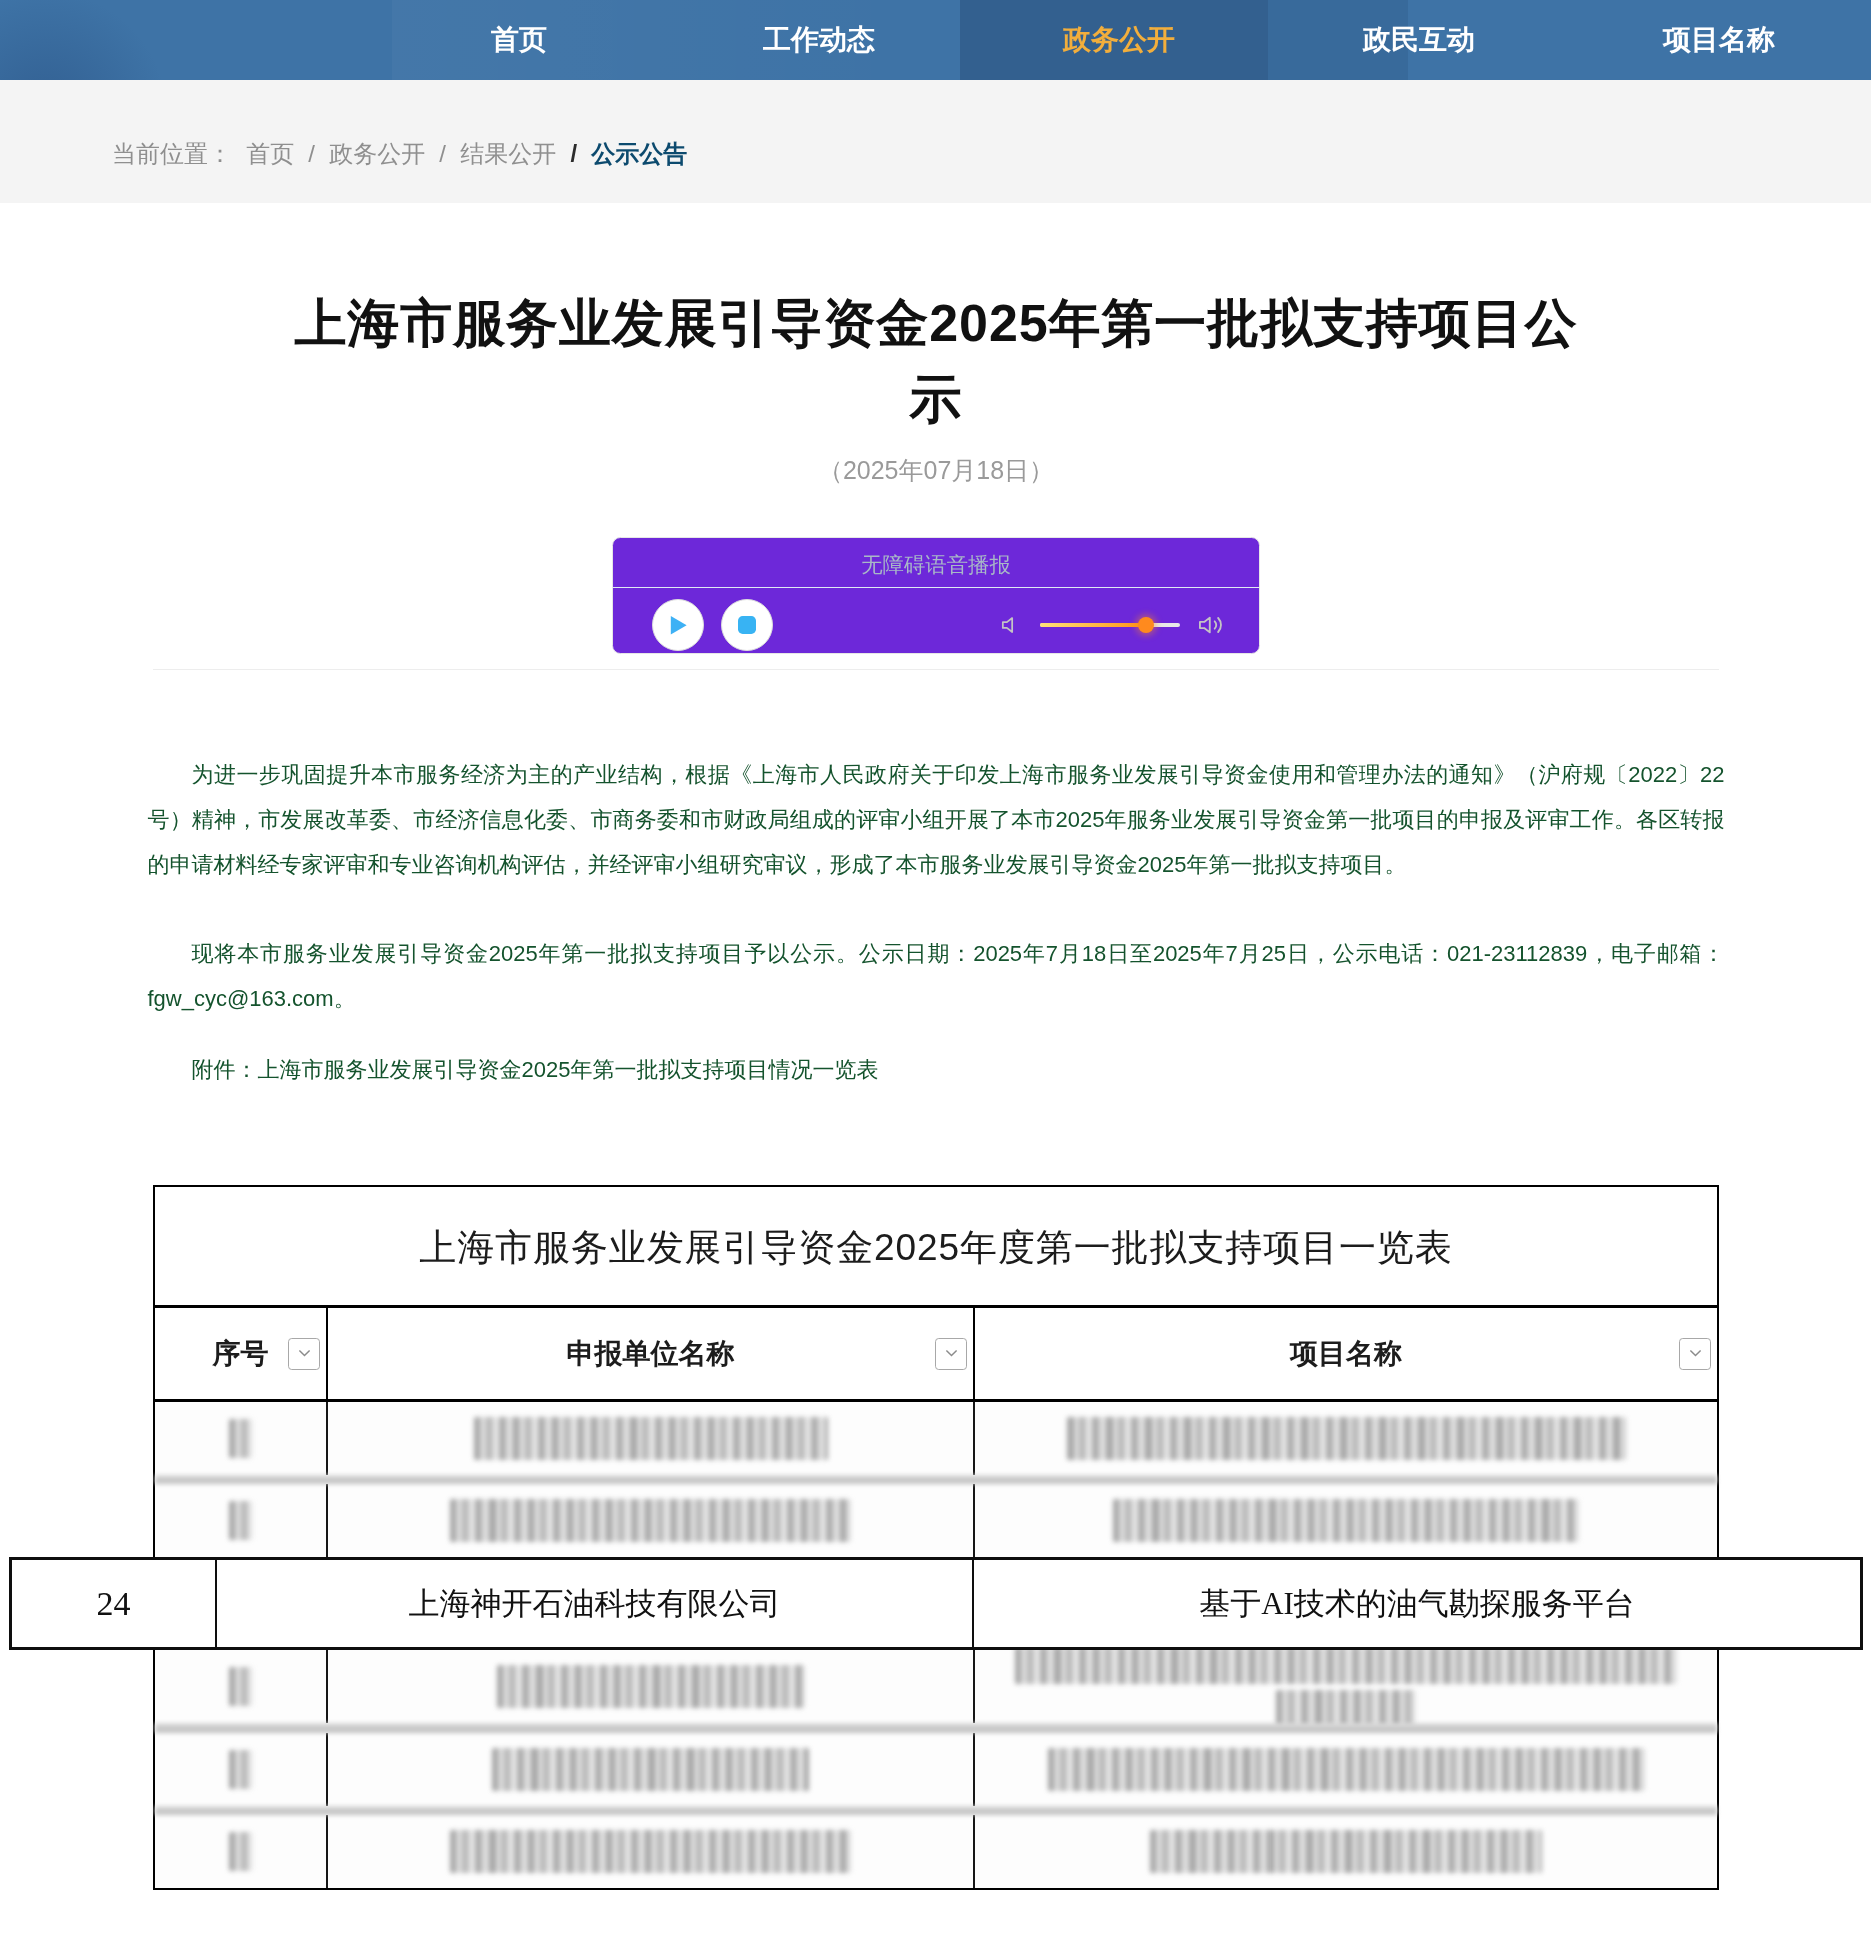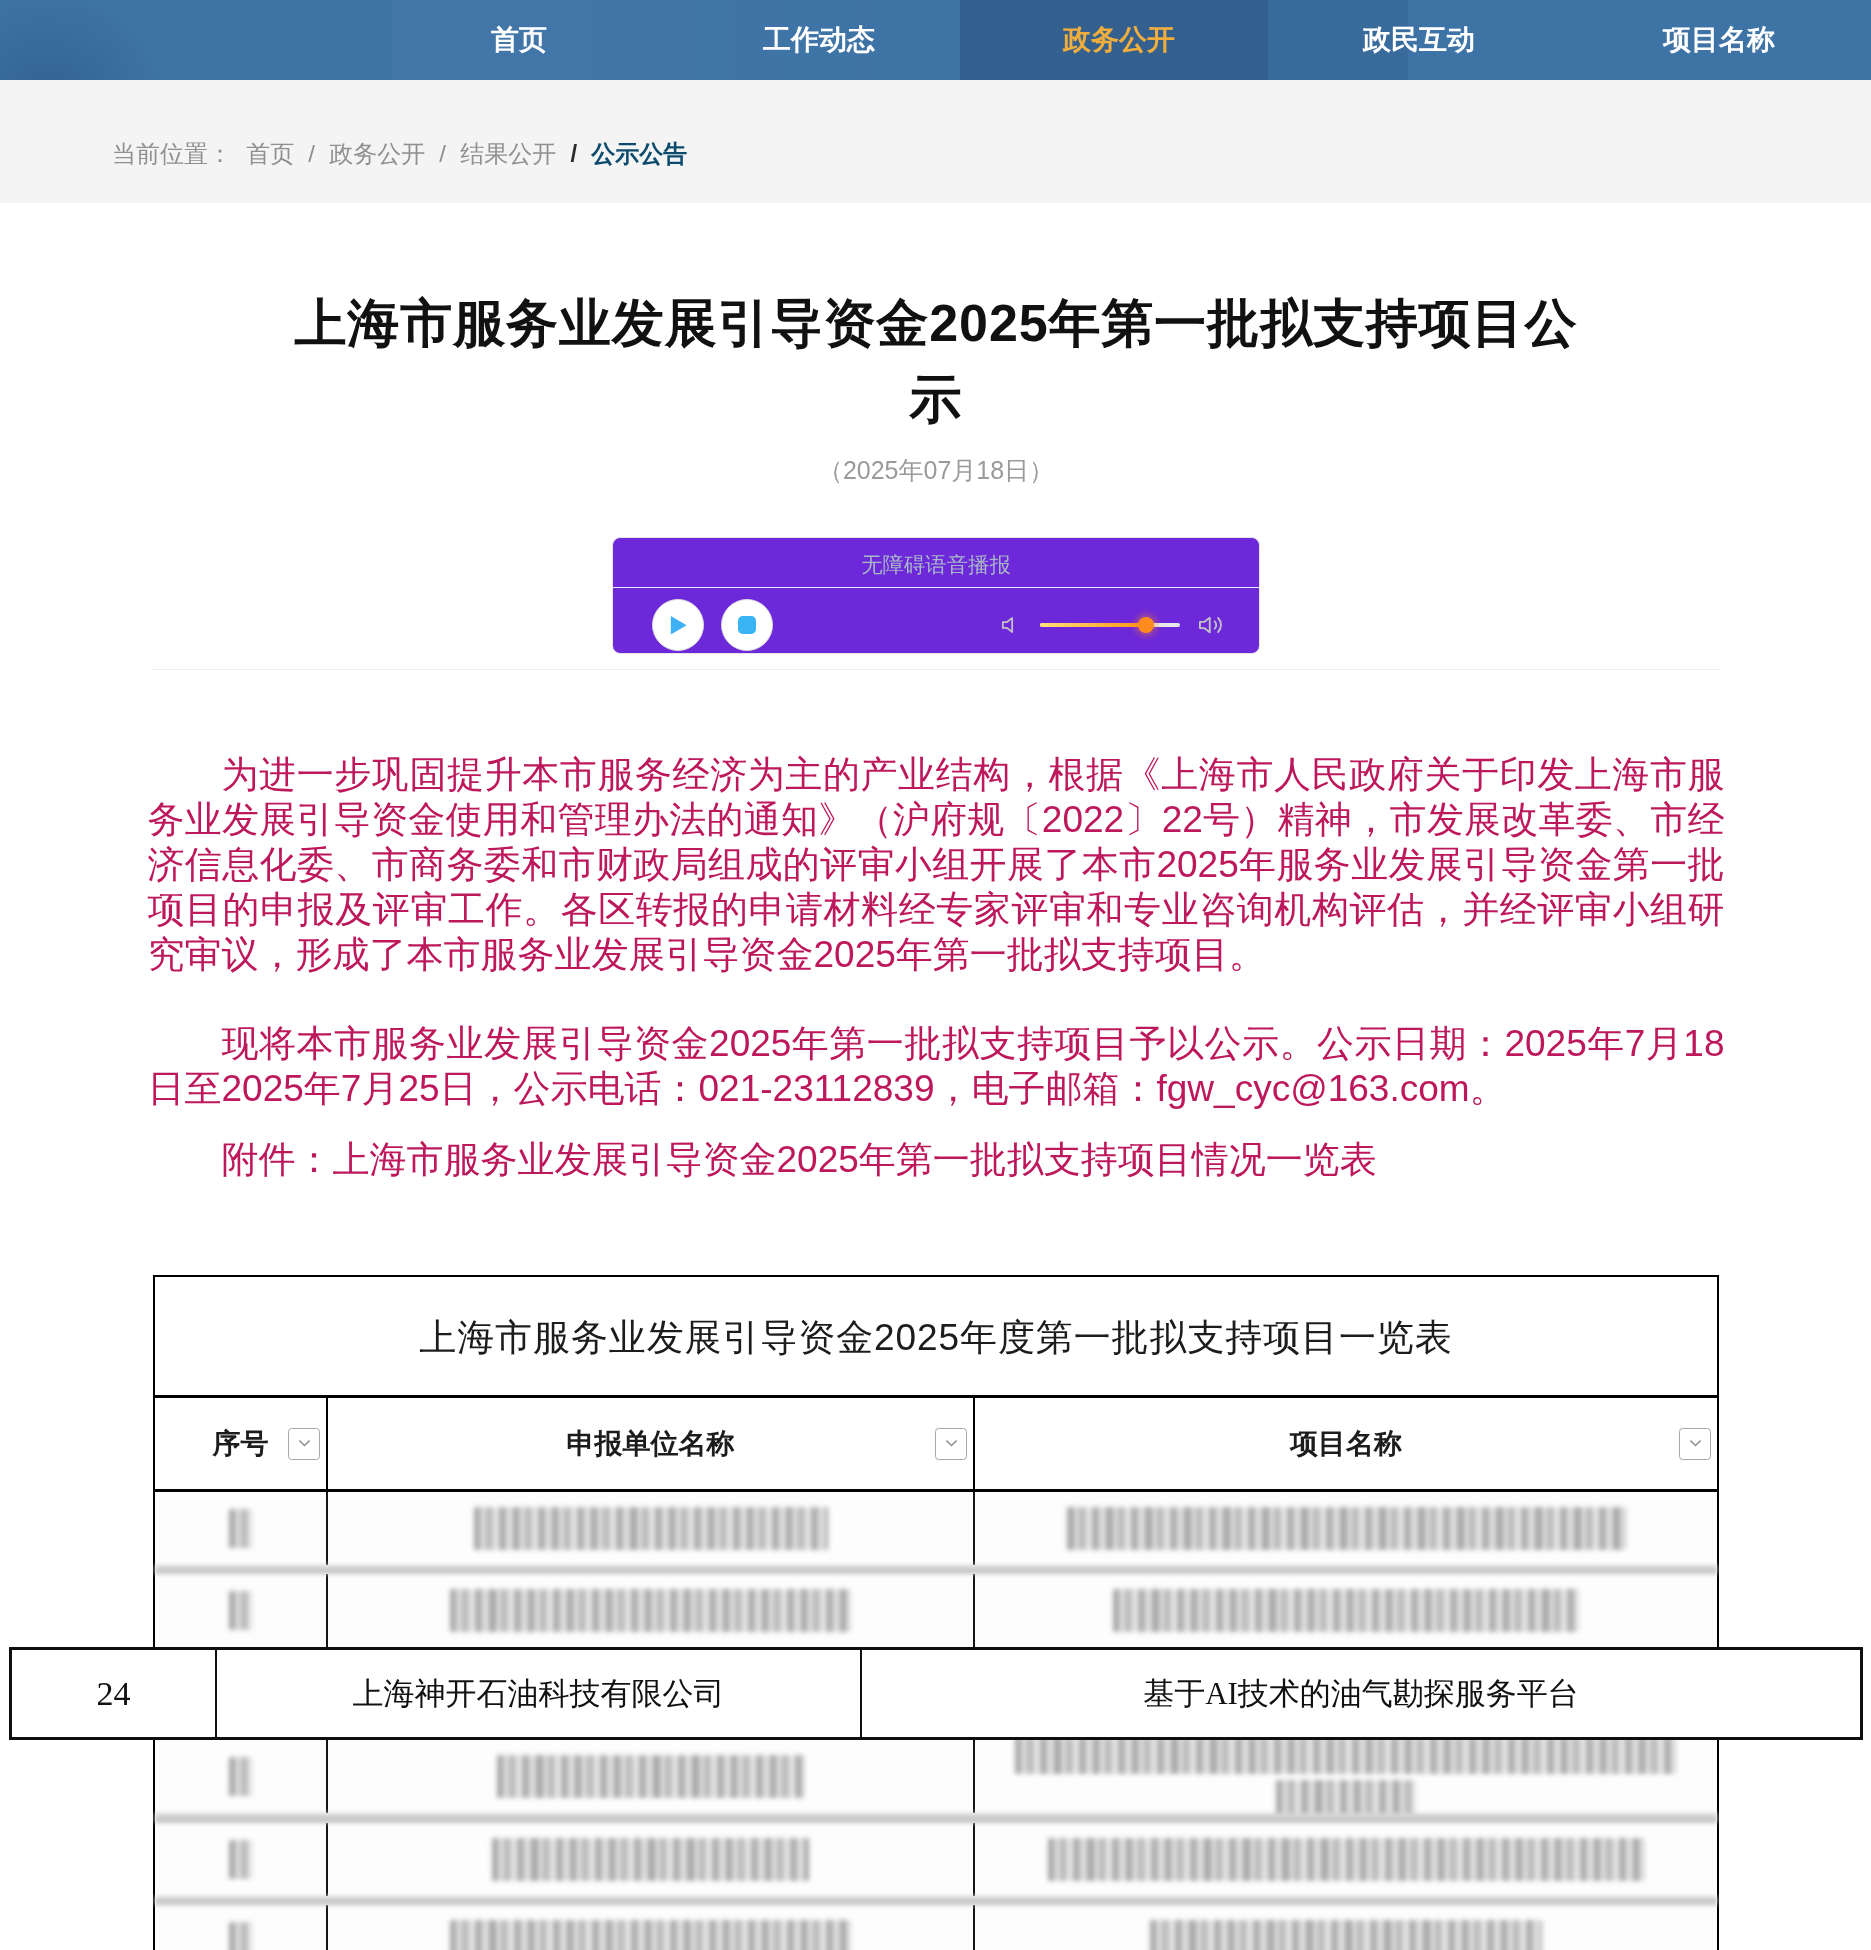"为进一步巩固提升本市服务经济为主的产业结构，根据《上海市人民政府关于印发上海市服" .body-text p { color: #be185d -> #14532d; font-size: 37px -> 22px }
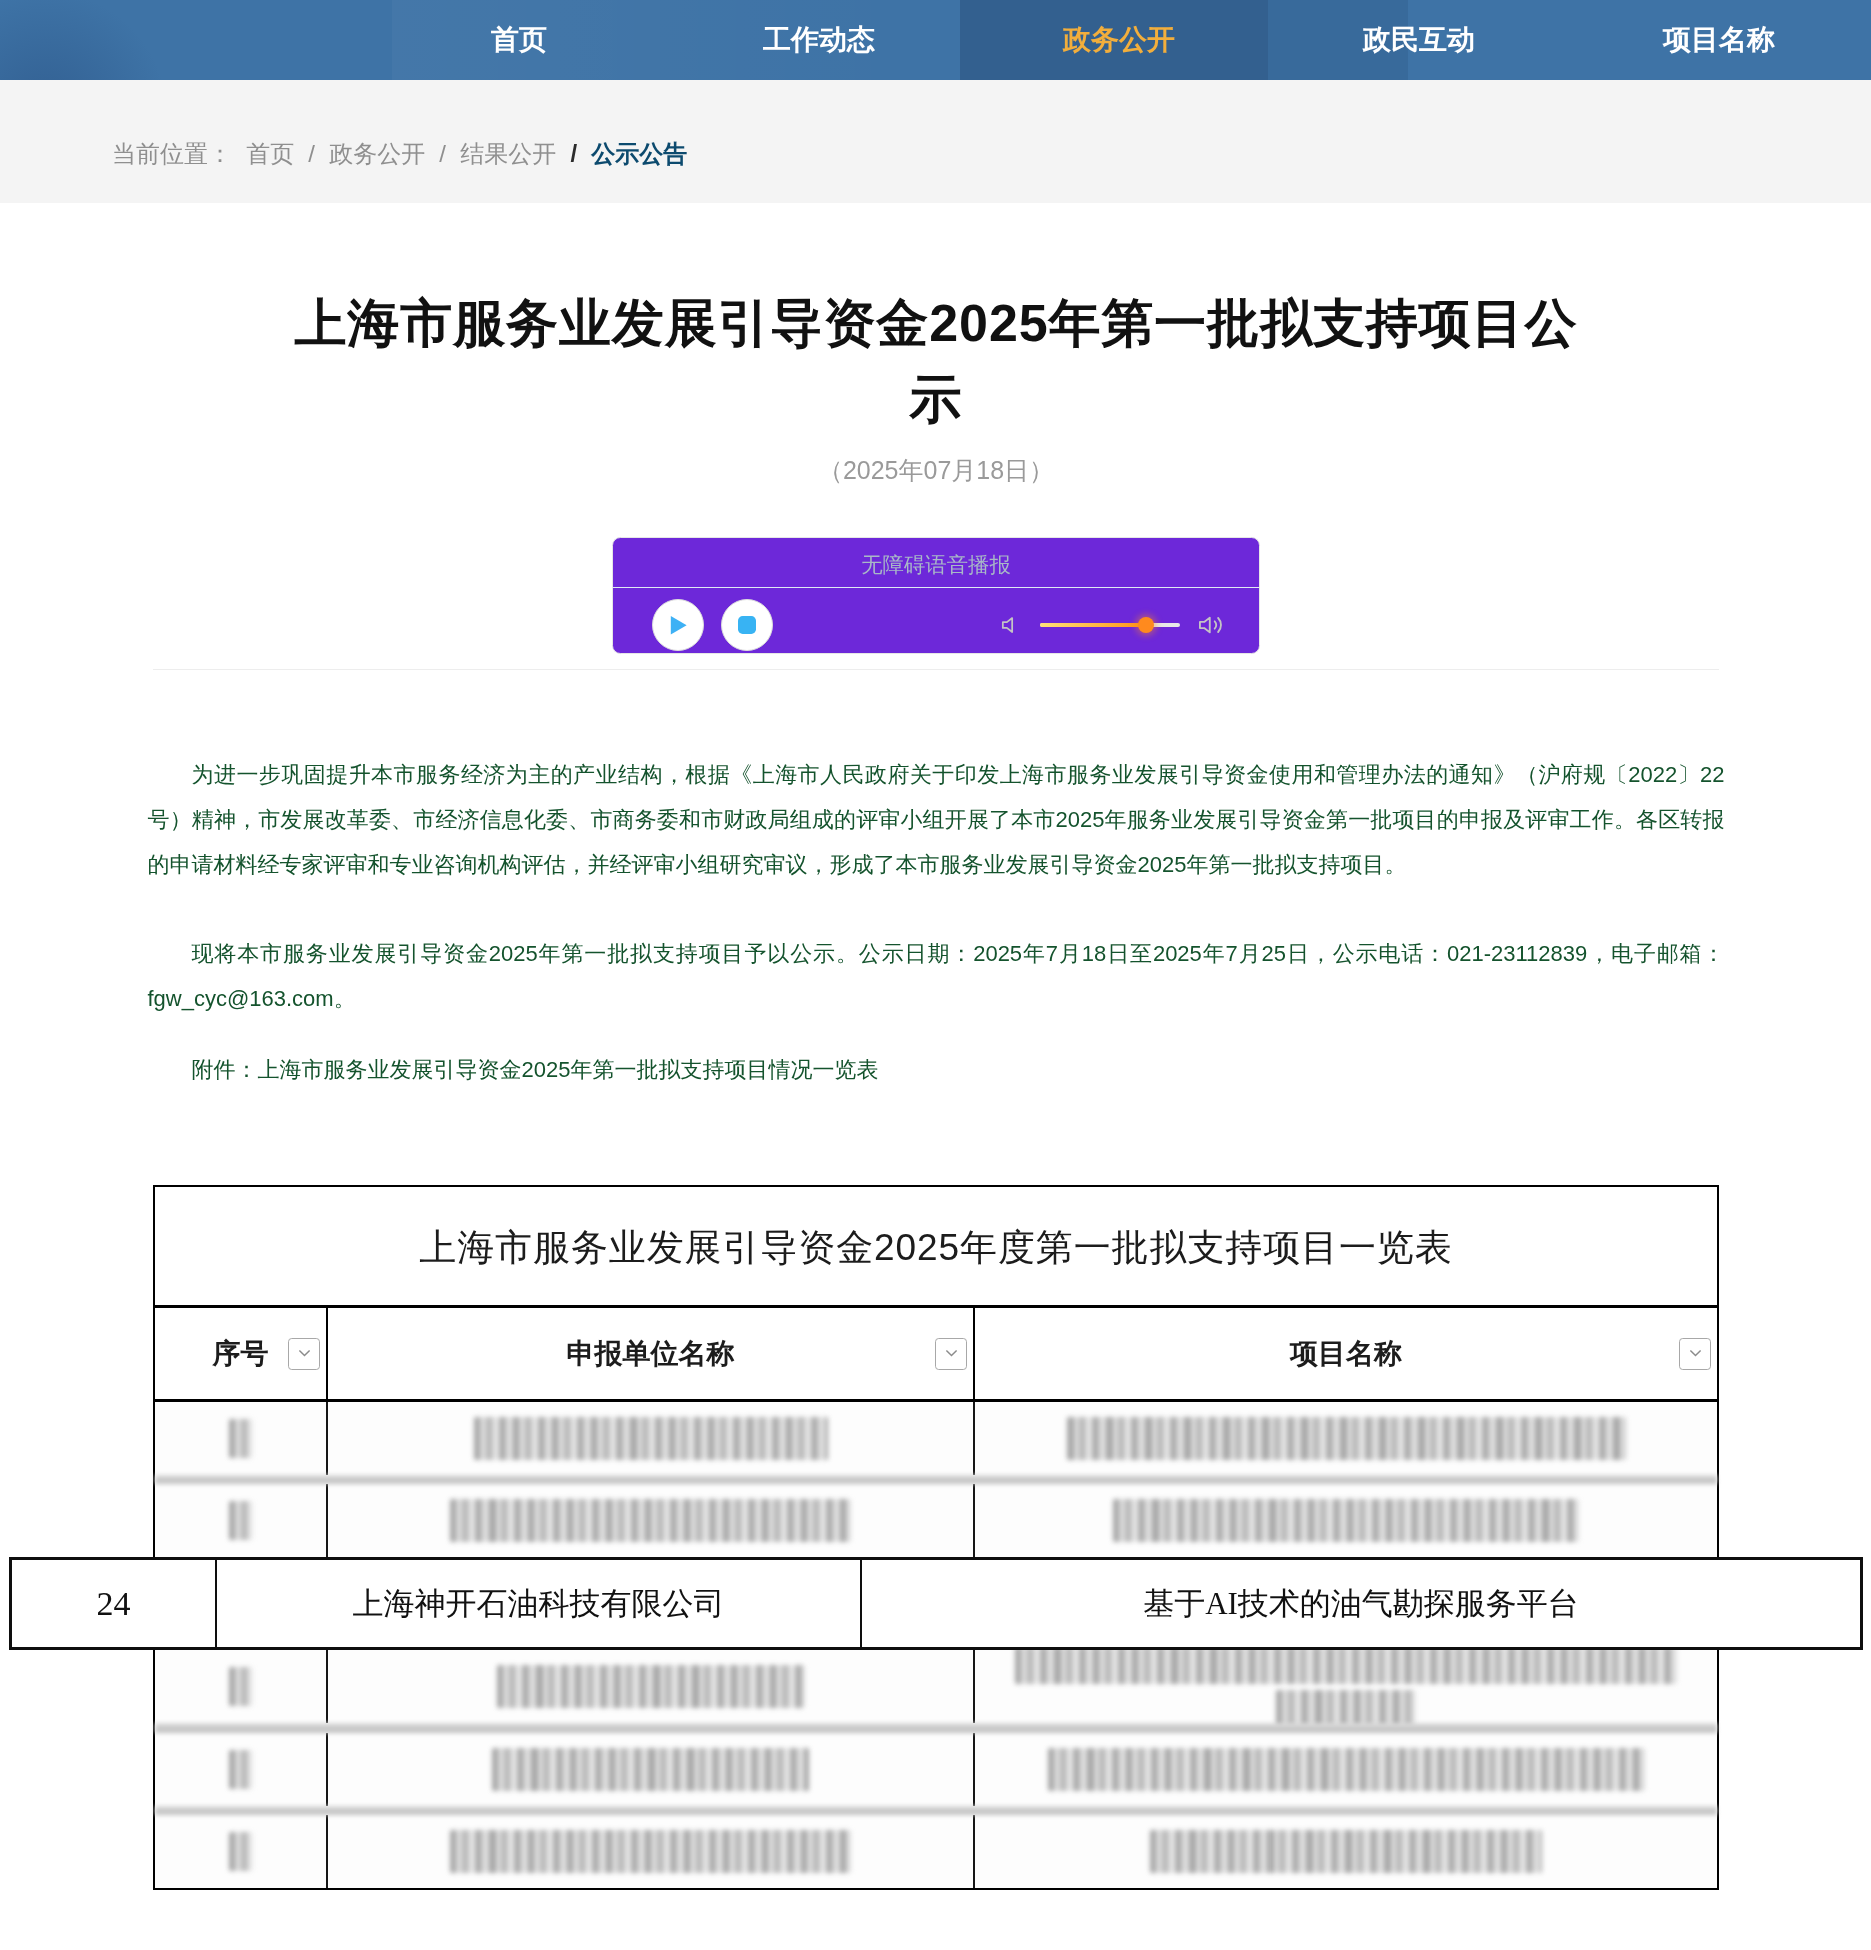"上海神开石油科技有限公司" .hl-c2 { width: 645px -> 757px }
